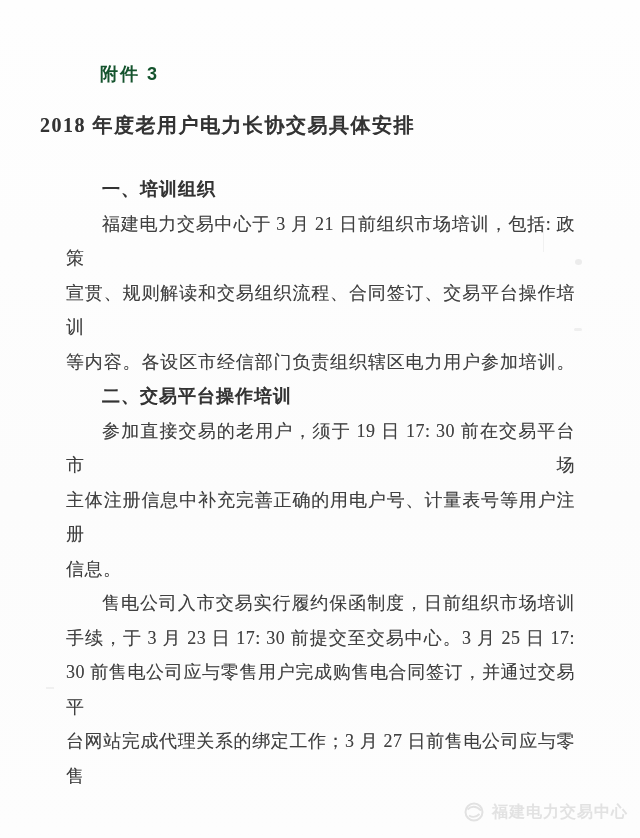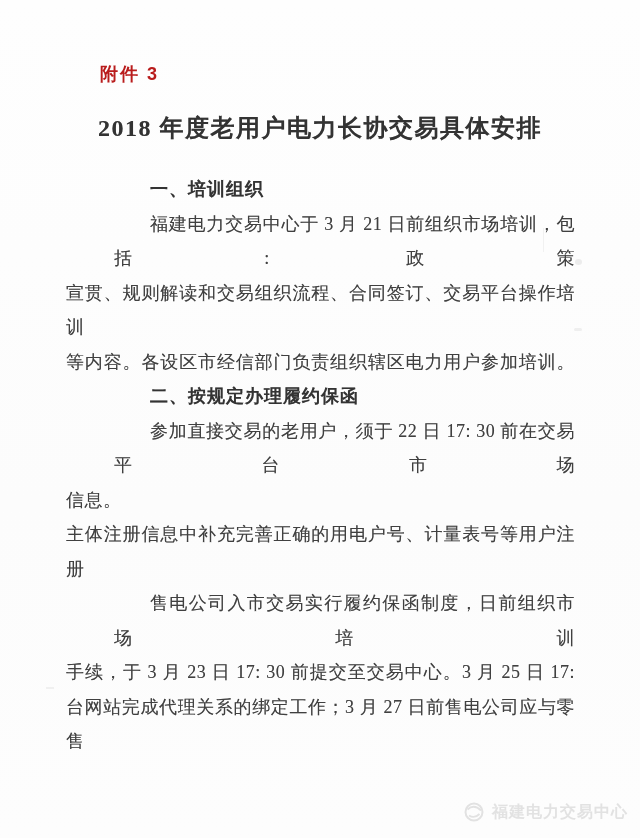"附件 3" .attachment { color: #b91c1c -> #14532d }
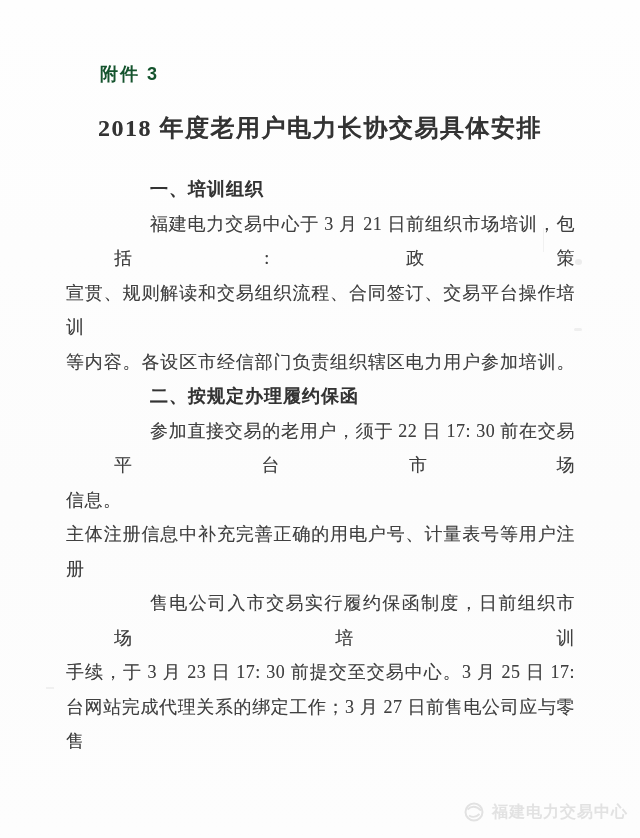"2018 年度老用户电力长协交易具体安排" .doc-title { font-size: 24px -> 20px; text-align: center -> none }
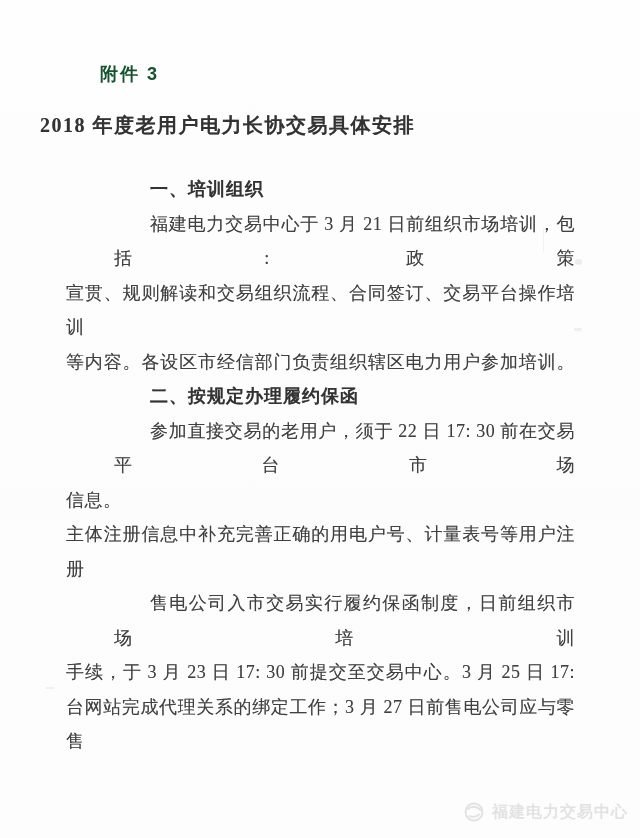"一、培训组织" .line.indent { margin-left: 48px -> none }
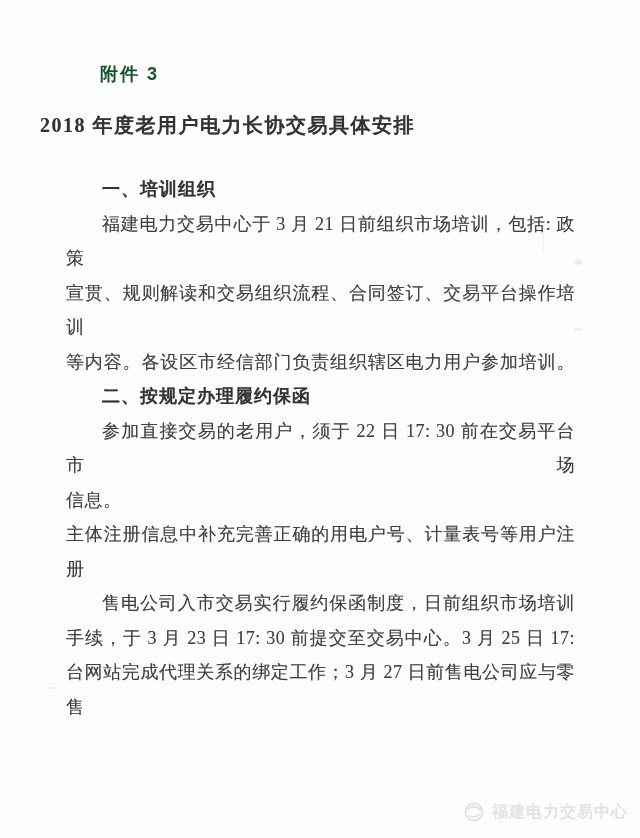"二、按规定办理履约保函" div.line { text: 按规定办理履约保函 -> 交易平台操作培训 }
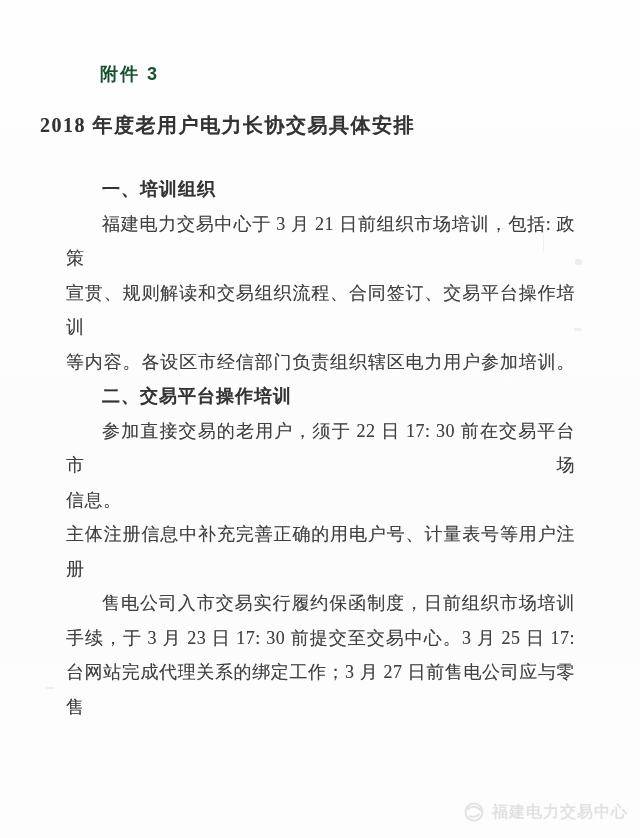"参加直接交易的老用户，须于 22 日 17: 30" div.line { text: 22 -> 19 }
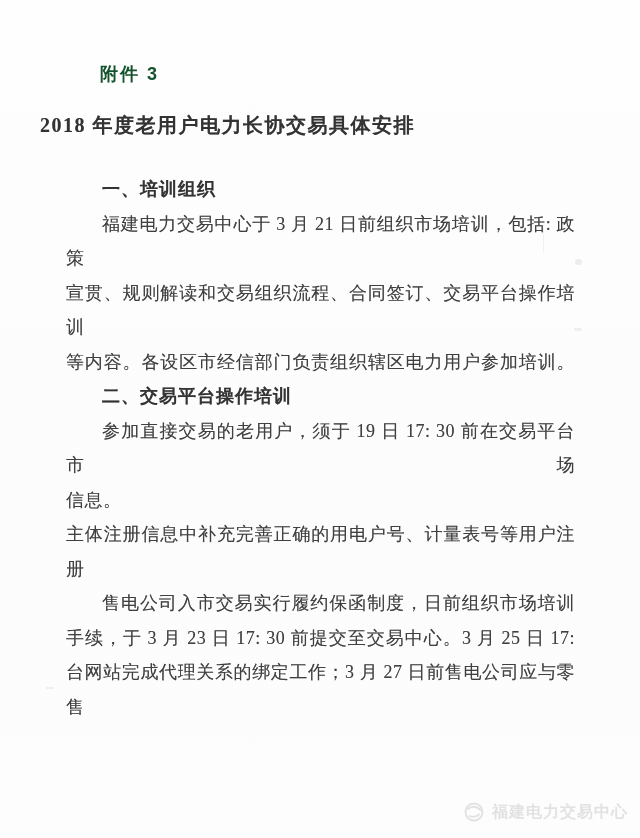"信息。" div.line { order: before "主体注册信息中补充完善正确的用电户号、计量表号等用户注册" -> after "主体注册信息中补充完善正确的用电户号、计量表号等用户注册" }
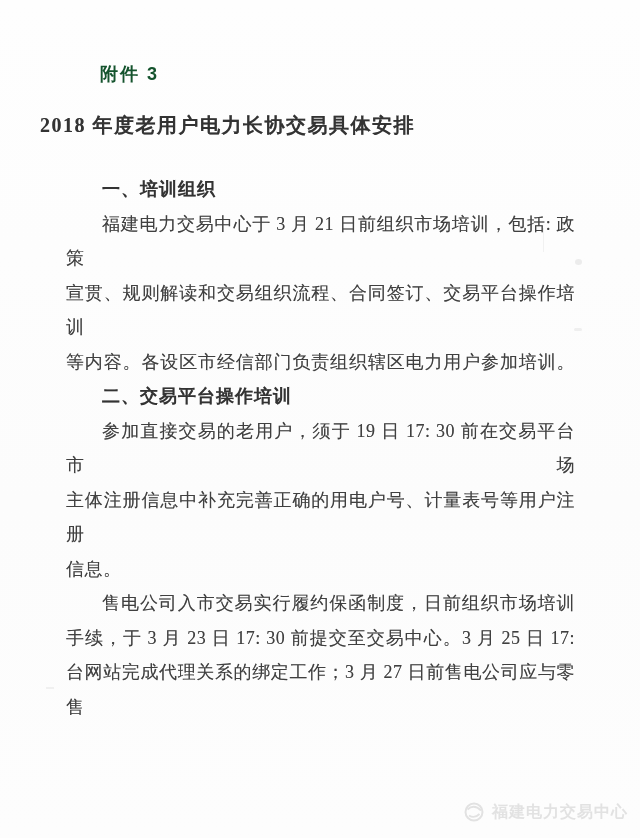"30 前售电公司应与零售用户完成购售电合同签订，并通过交易平" div.line { html: none -> <div>30 前售电公司应与零售用户完成购售电合同签订，并通过交易平</div> }
